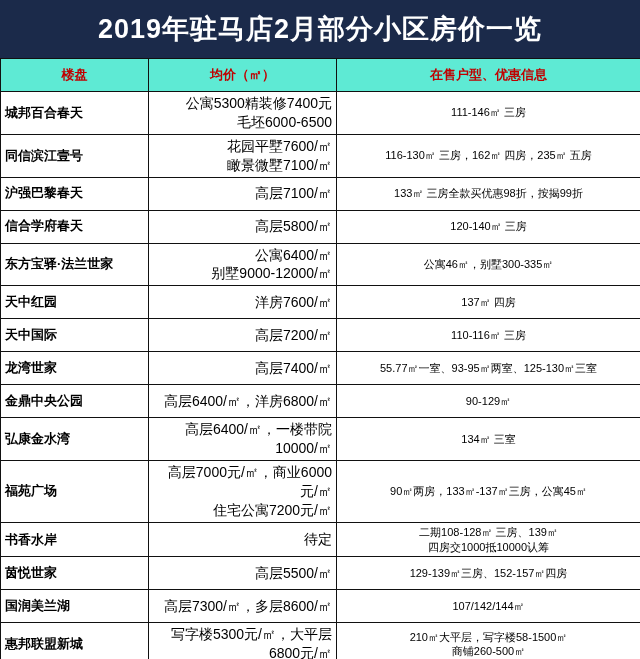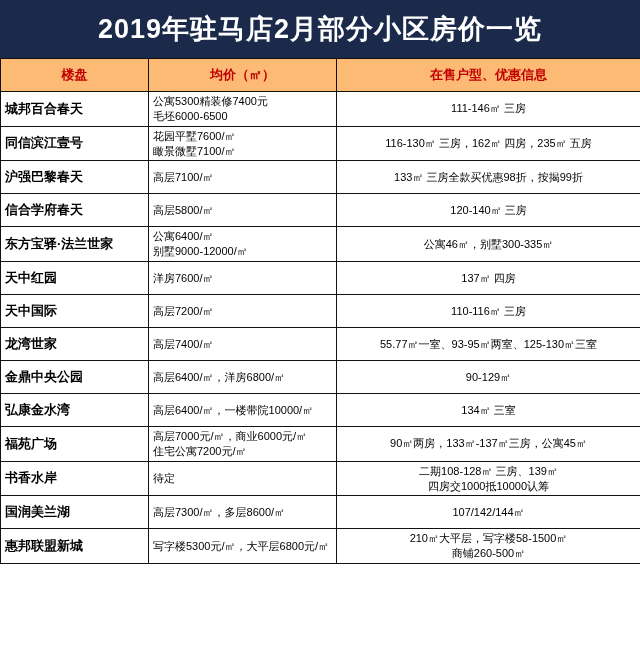"楼盘" thead th { background: #fdba74 -> #5eead4 }
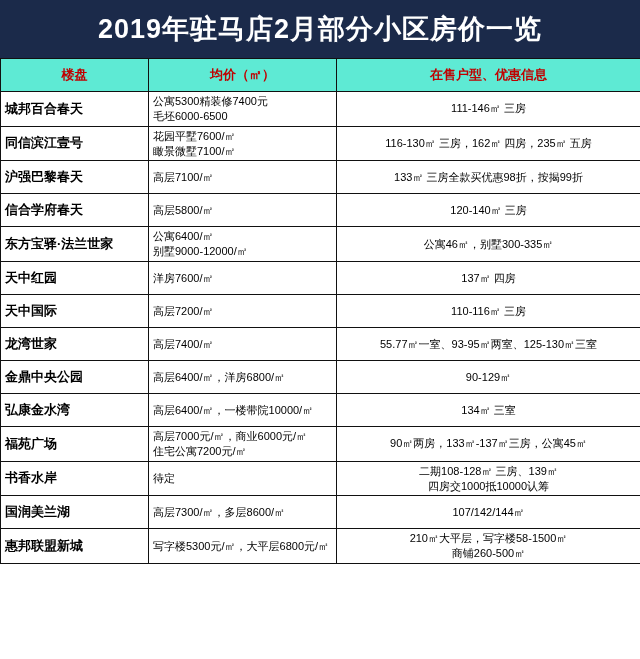"公寓5300精装修7400元" td.price { font-size: 11px -> 14px; text-align: left -> right }
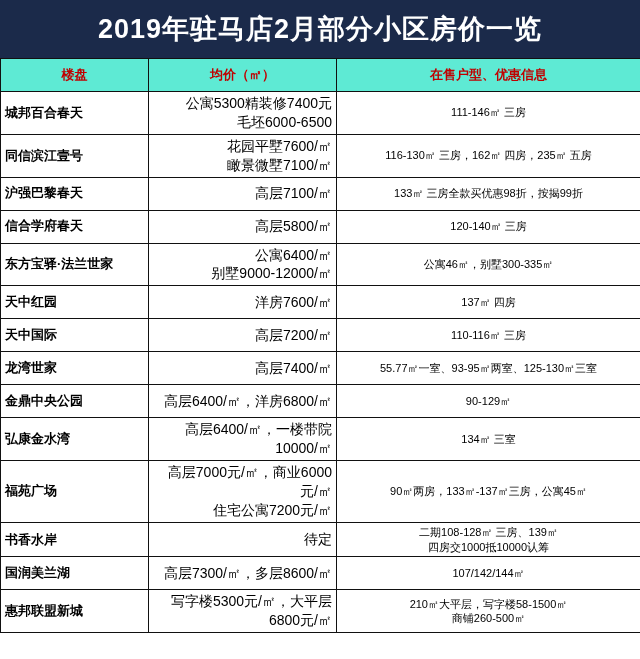"茵悦世家" tr { html: none -> <tr> <td> <span>茵悦世家</span> </td> <td> <span>高层5500/㎡</span> </td> <td> <span>129-139㎡三房、152-157㎡四房</span> </td> </tr> }
